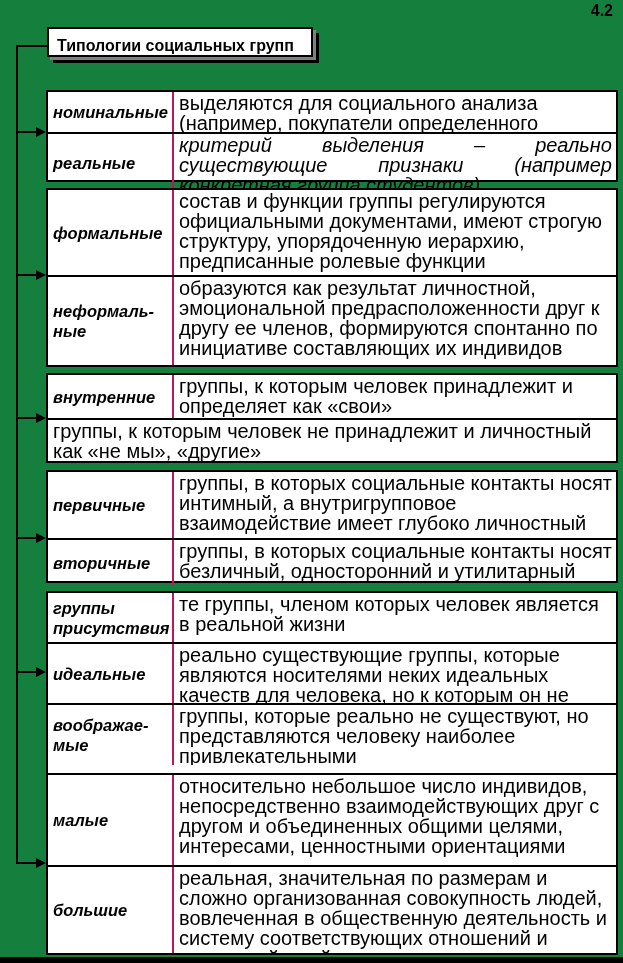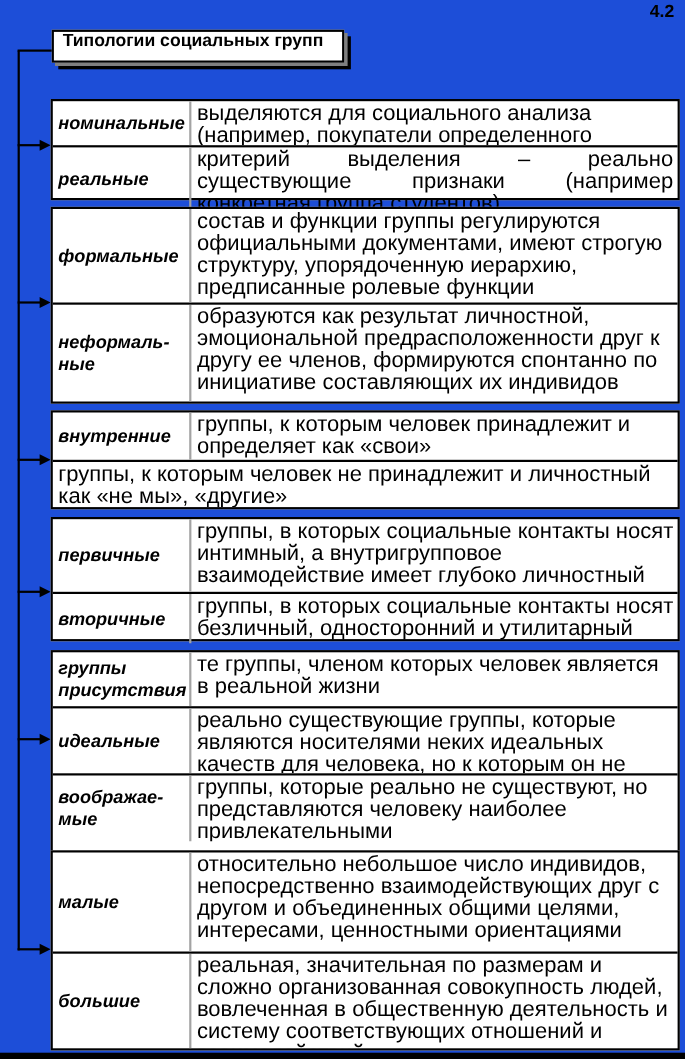"4.2" #page { background: #1d4ed8 -> #15803d }
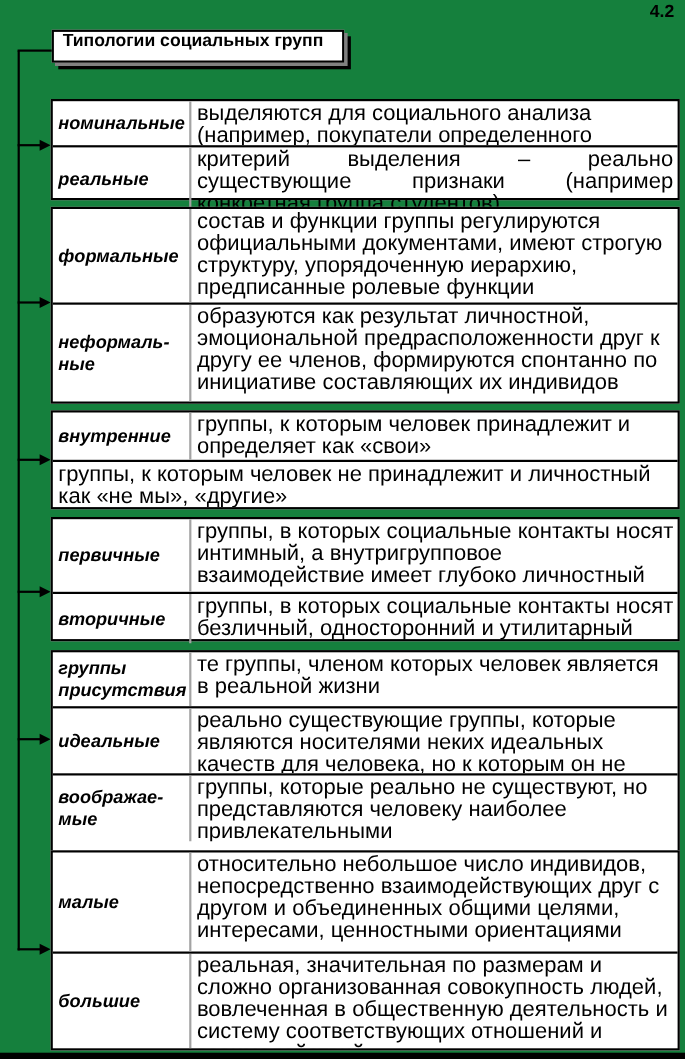"Типологии социальных групп" .titlebox { align-items: flex-start -> flex-end }
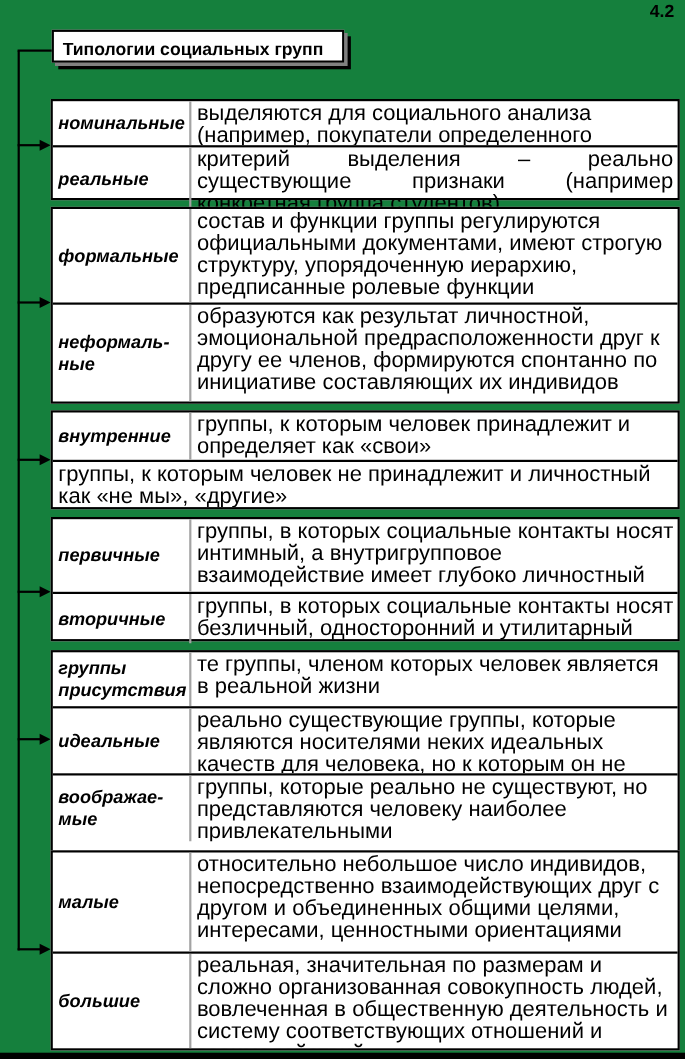"номинальные" .term { border-right: 2px solid #a3a3a3 -> 2px solid #be185d }
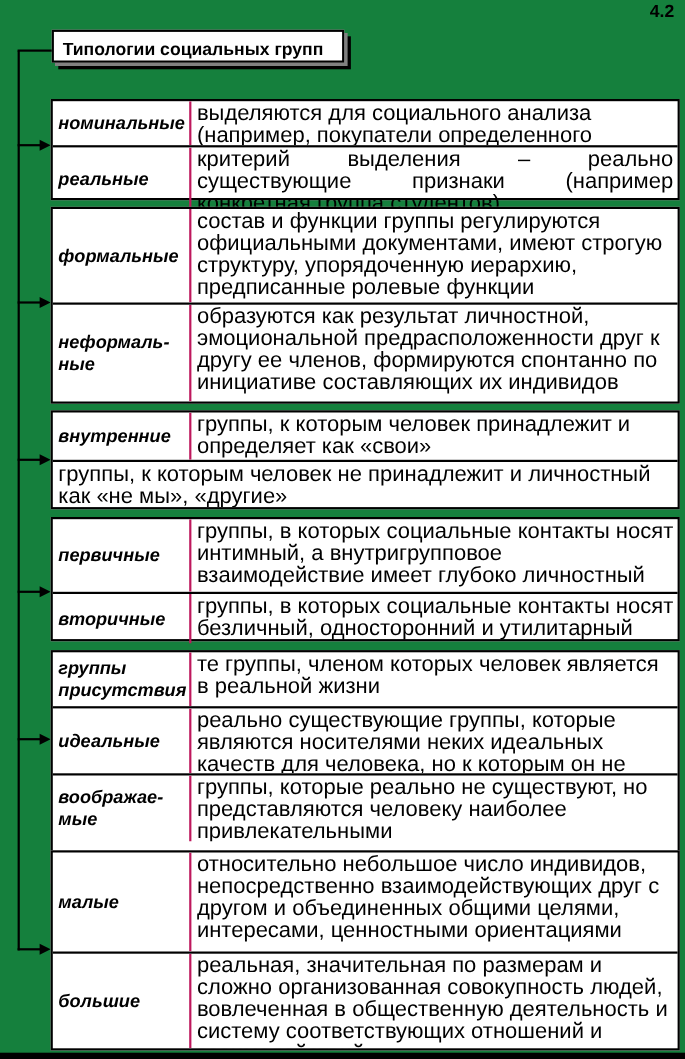"критерий выделения – реально" .def.justify { font-style: none -> italic }
